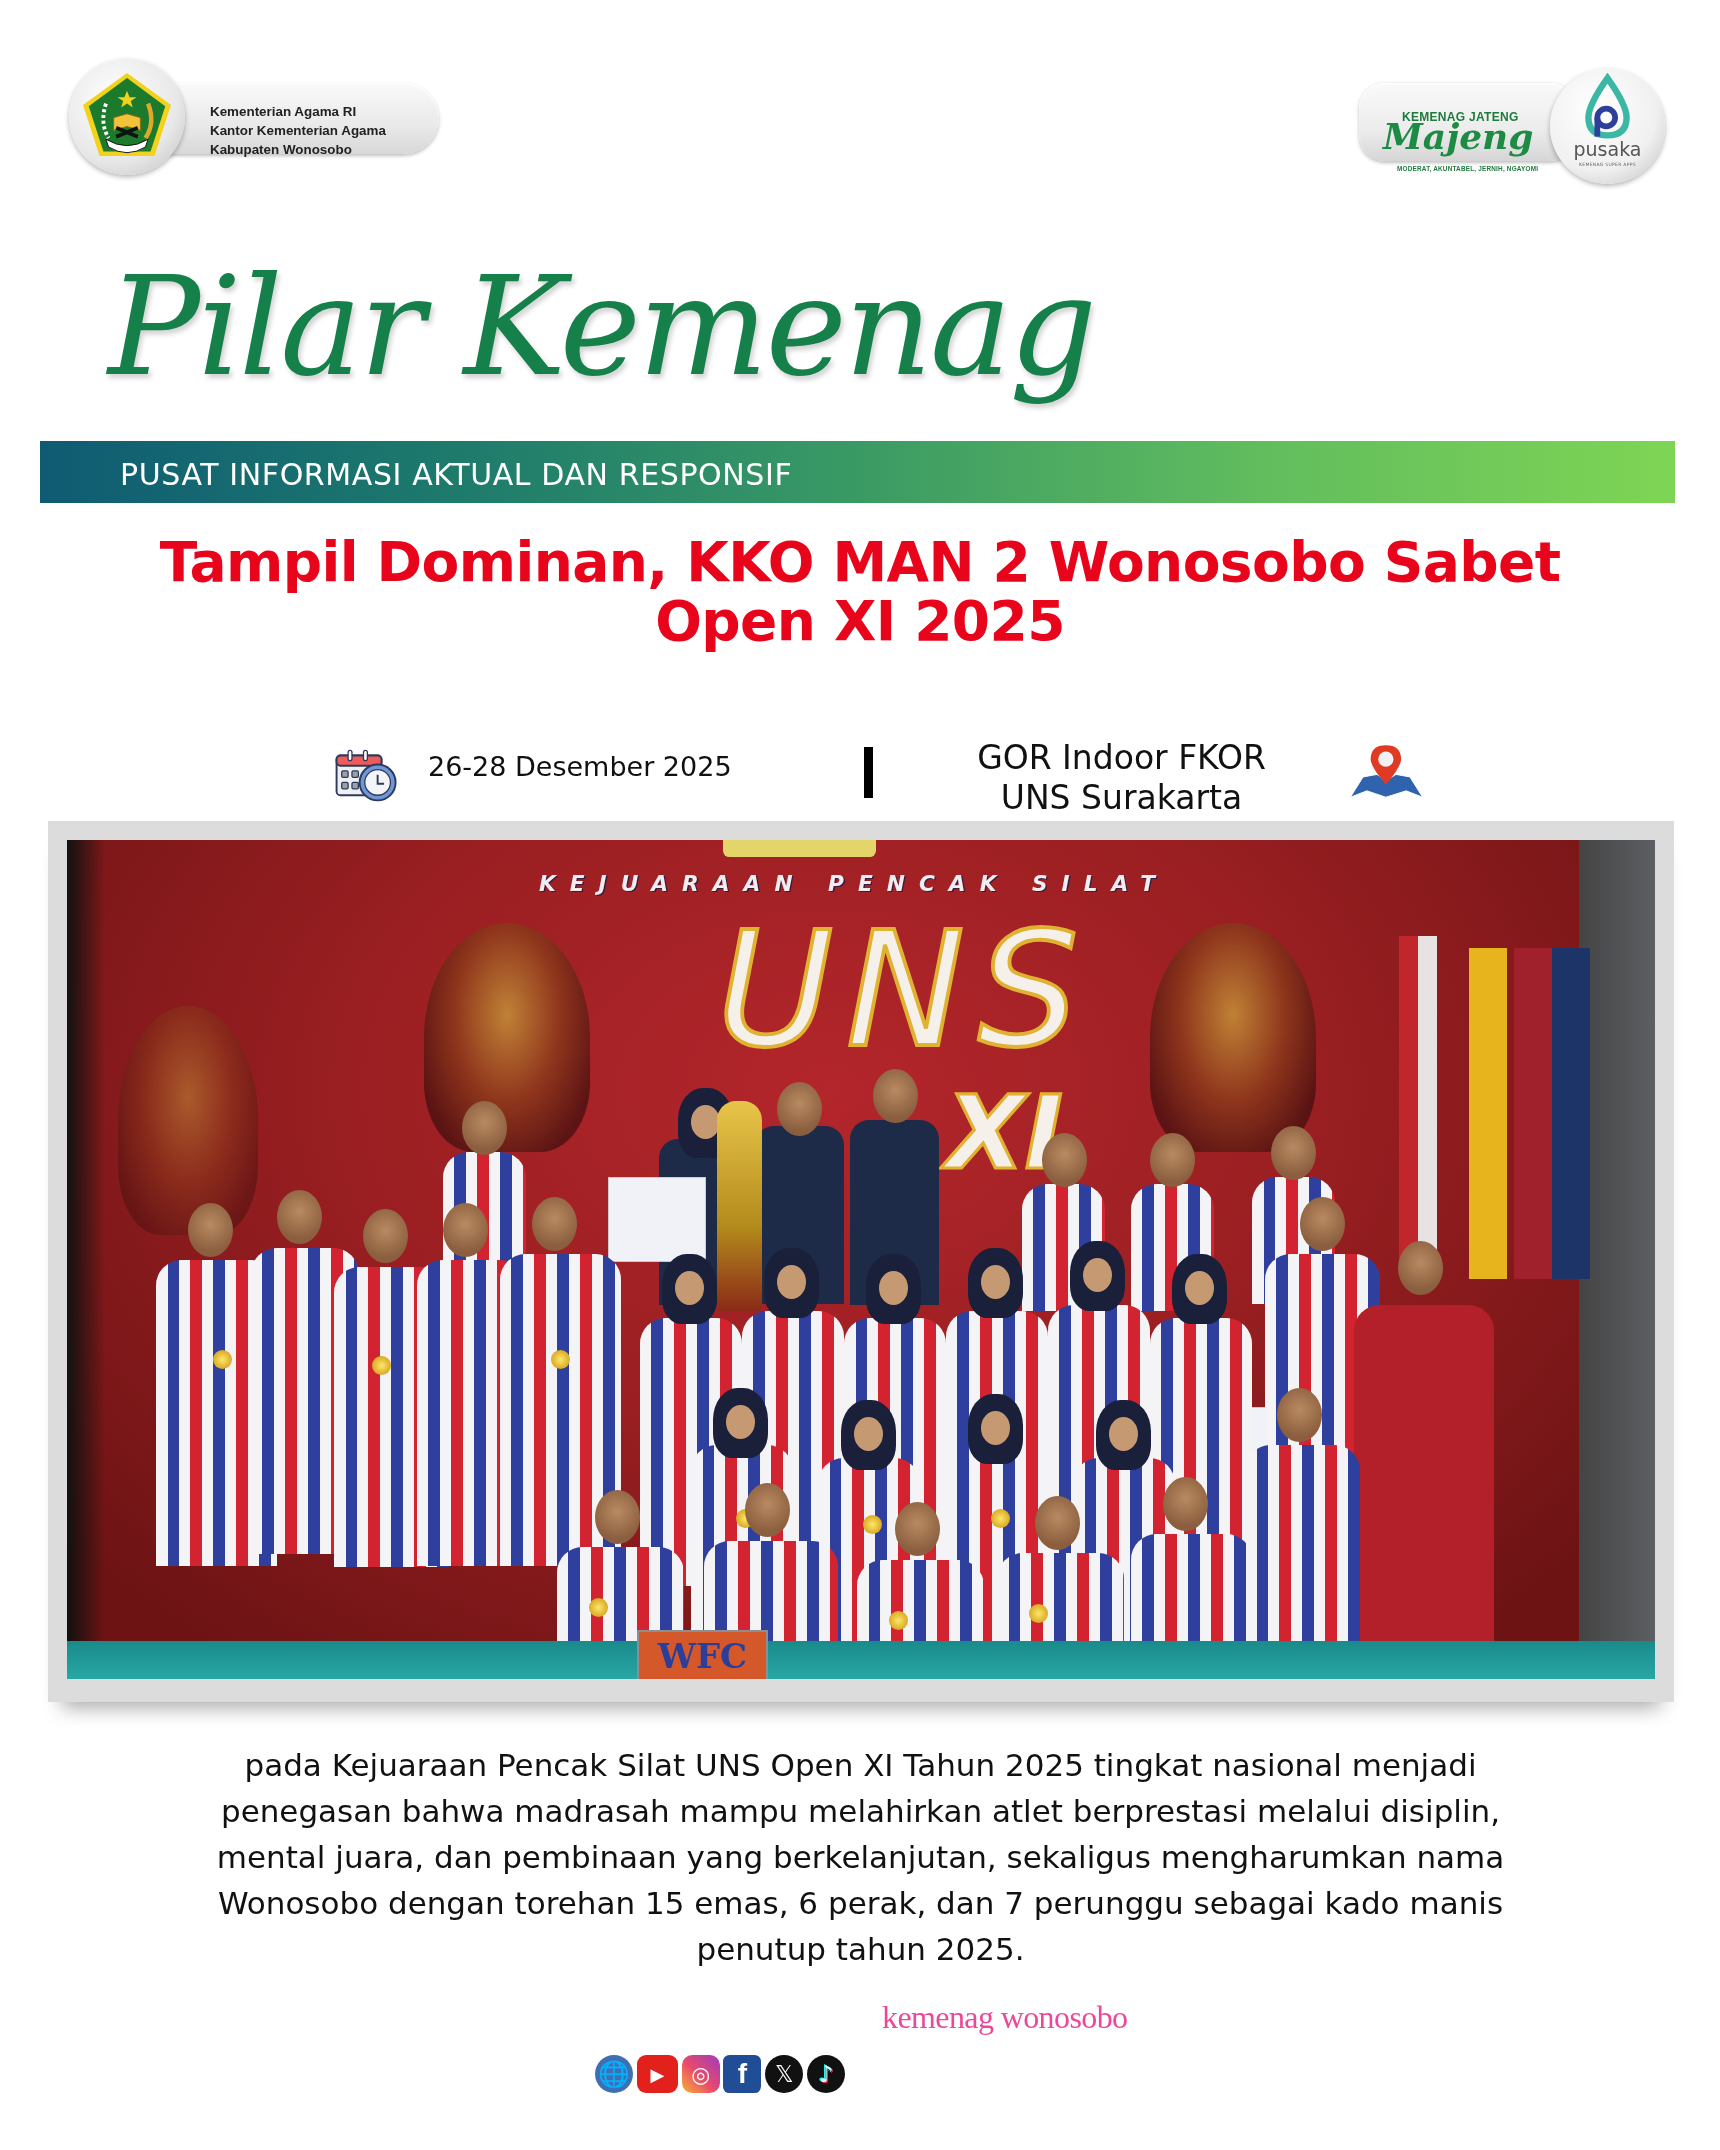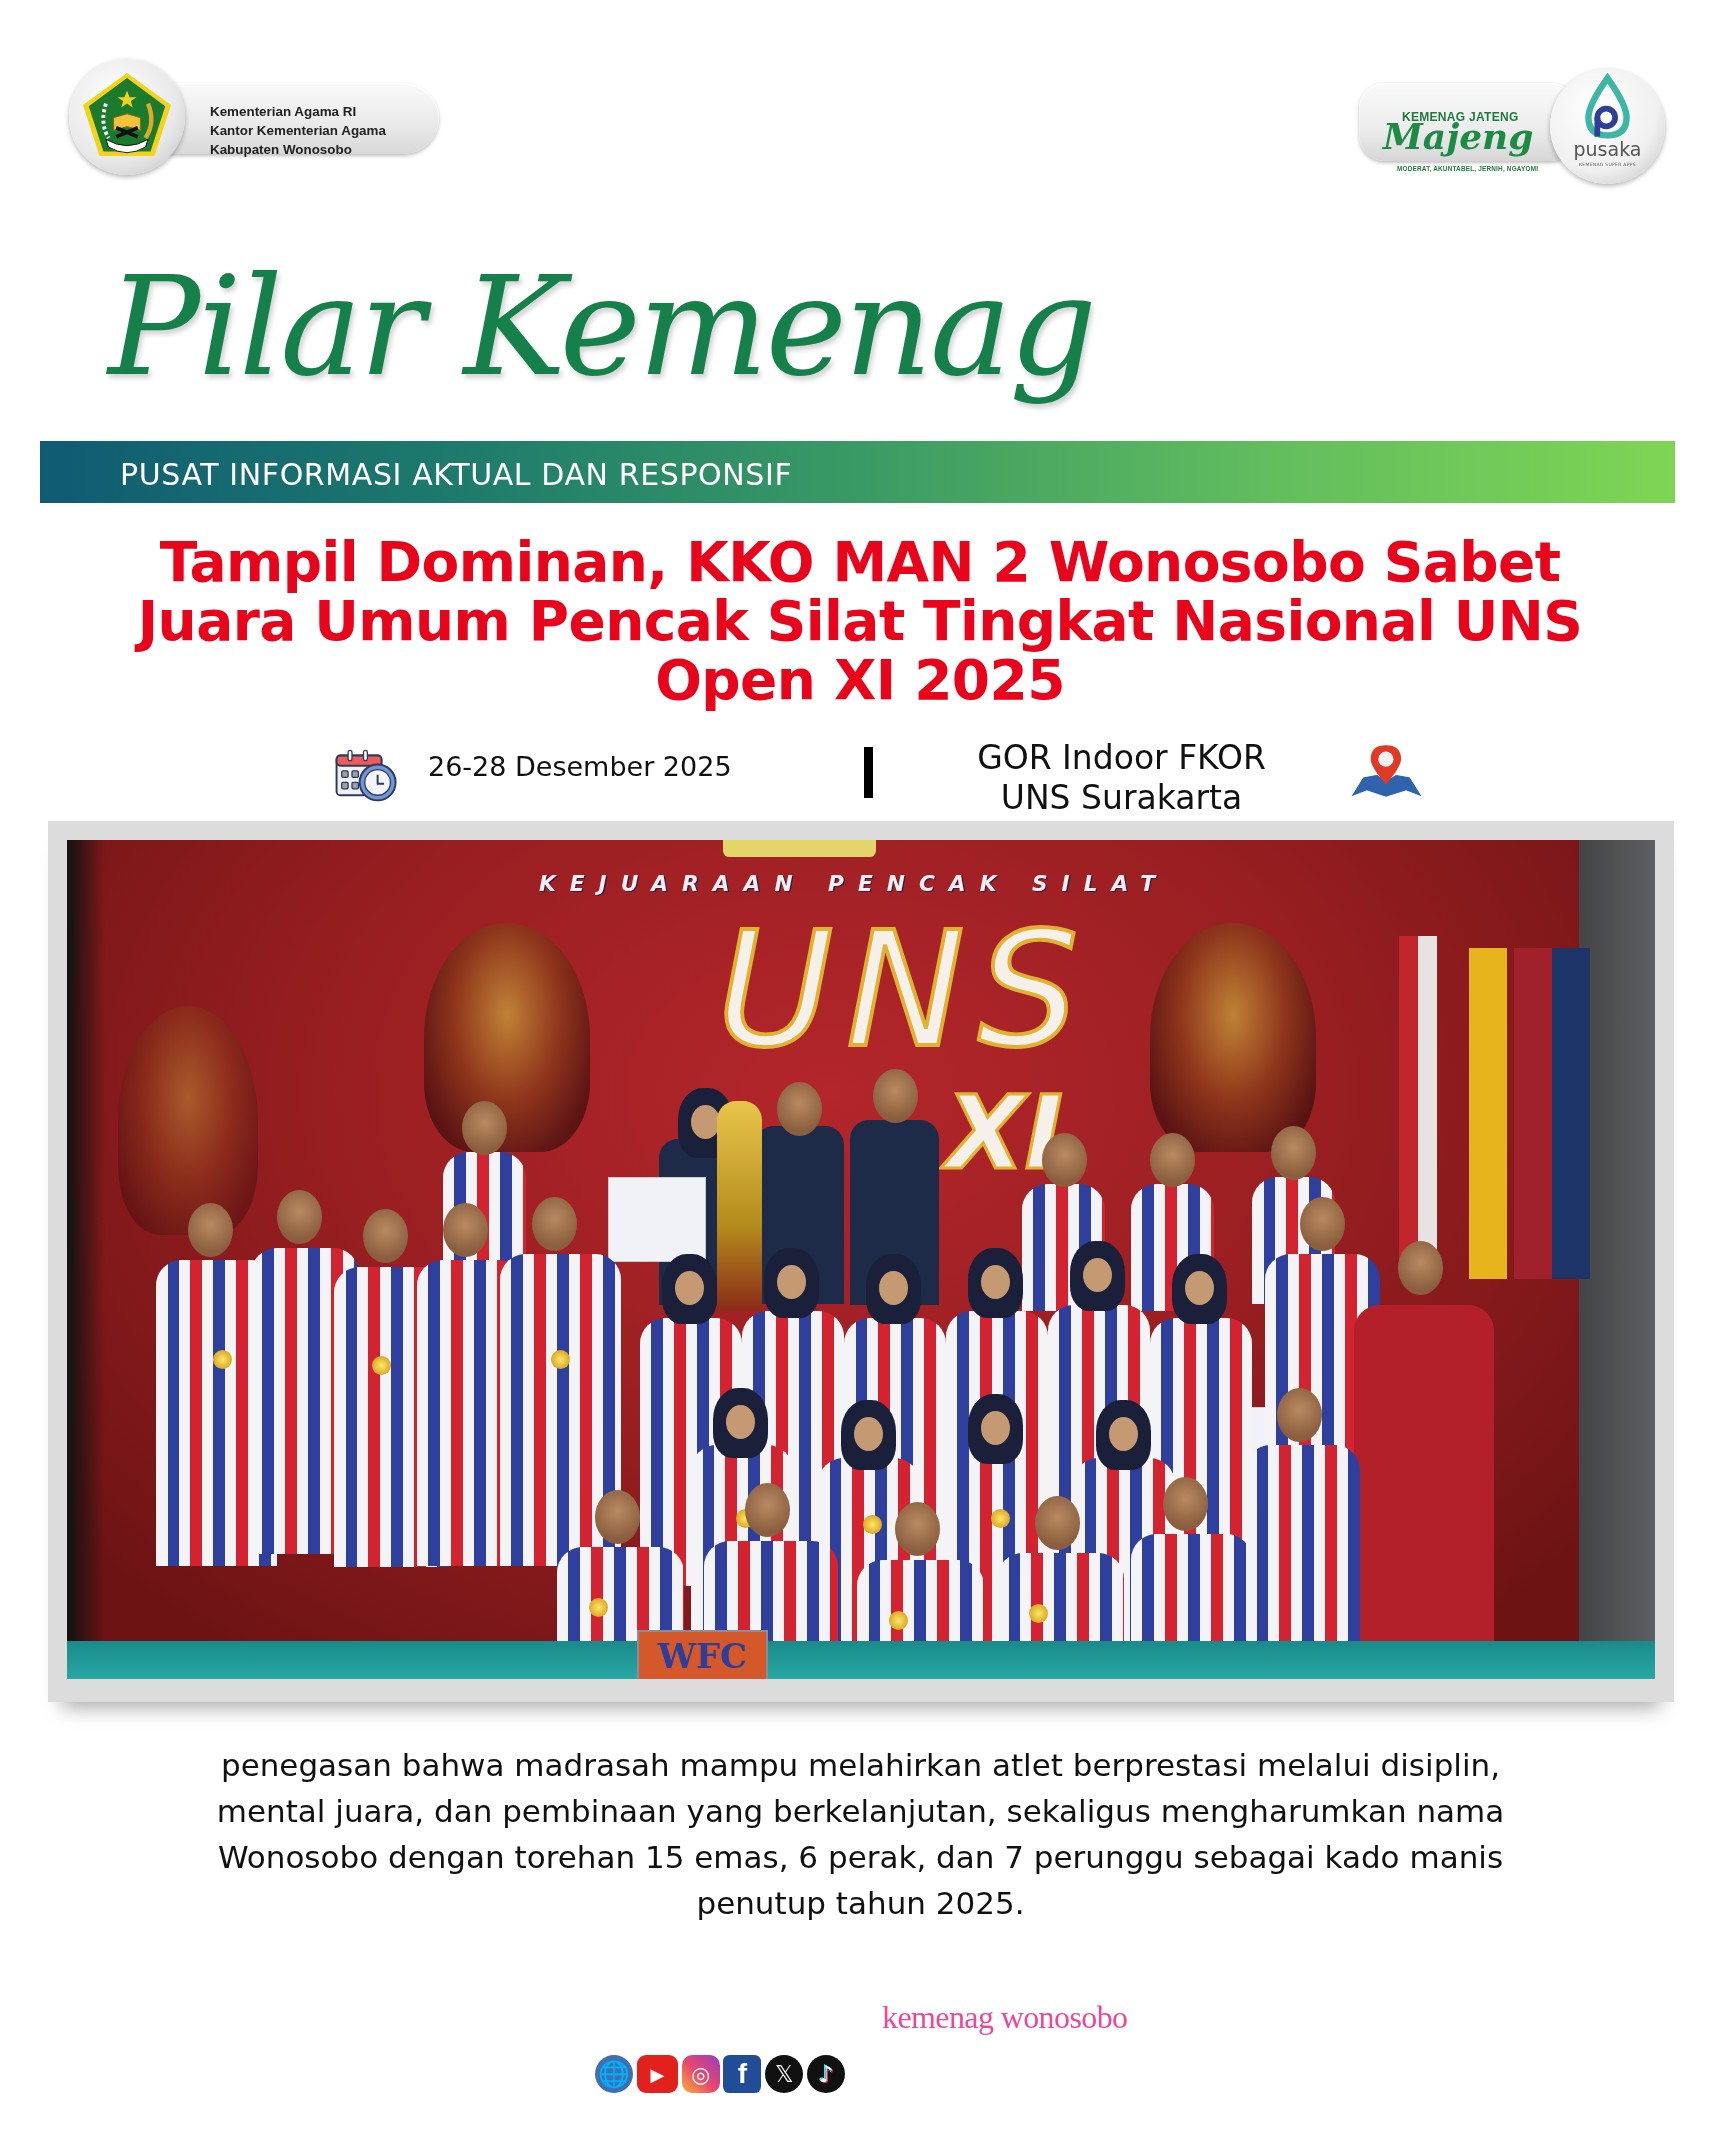"Juara Umum Pencak Silat Tingkat" div { html: <div>Juara Umum Pencak Silat Tingkat Nasional UNS</div> -> none }
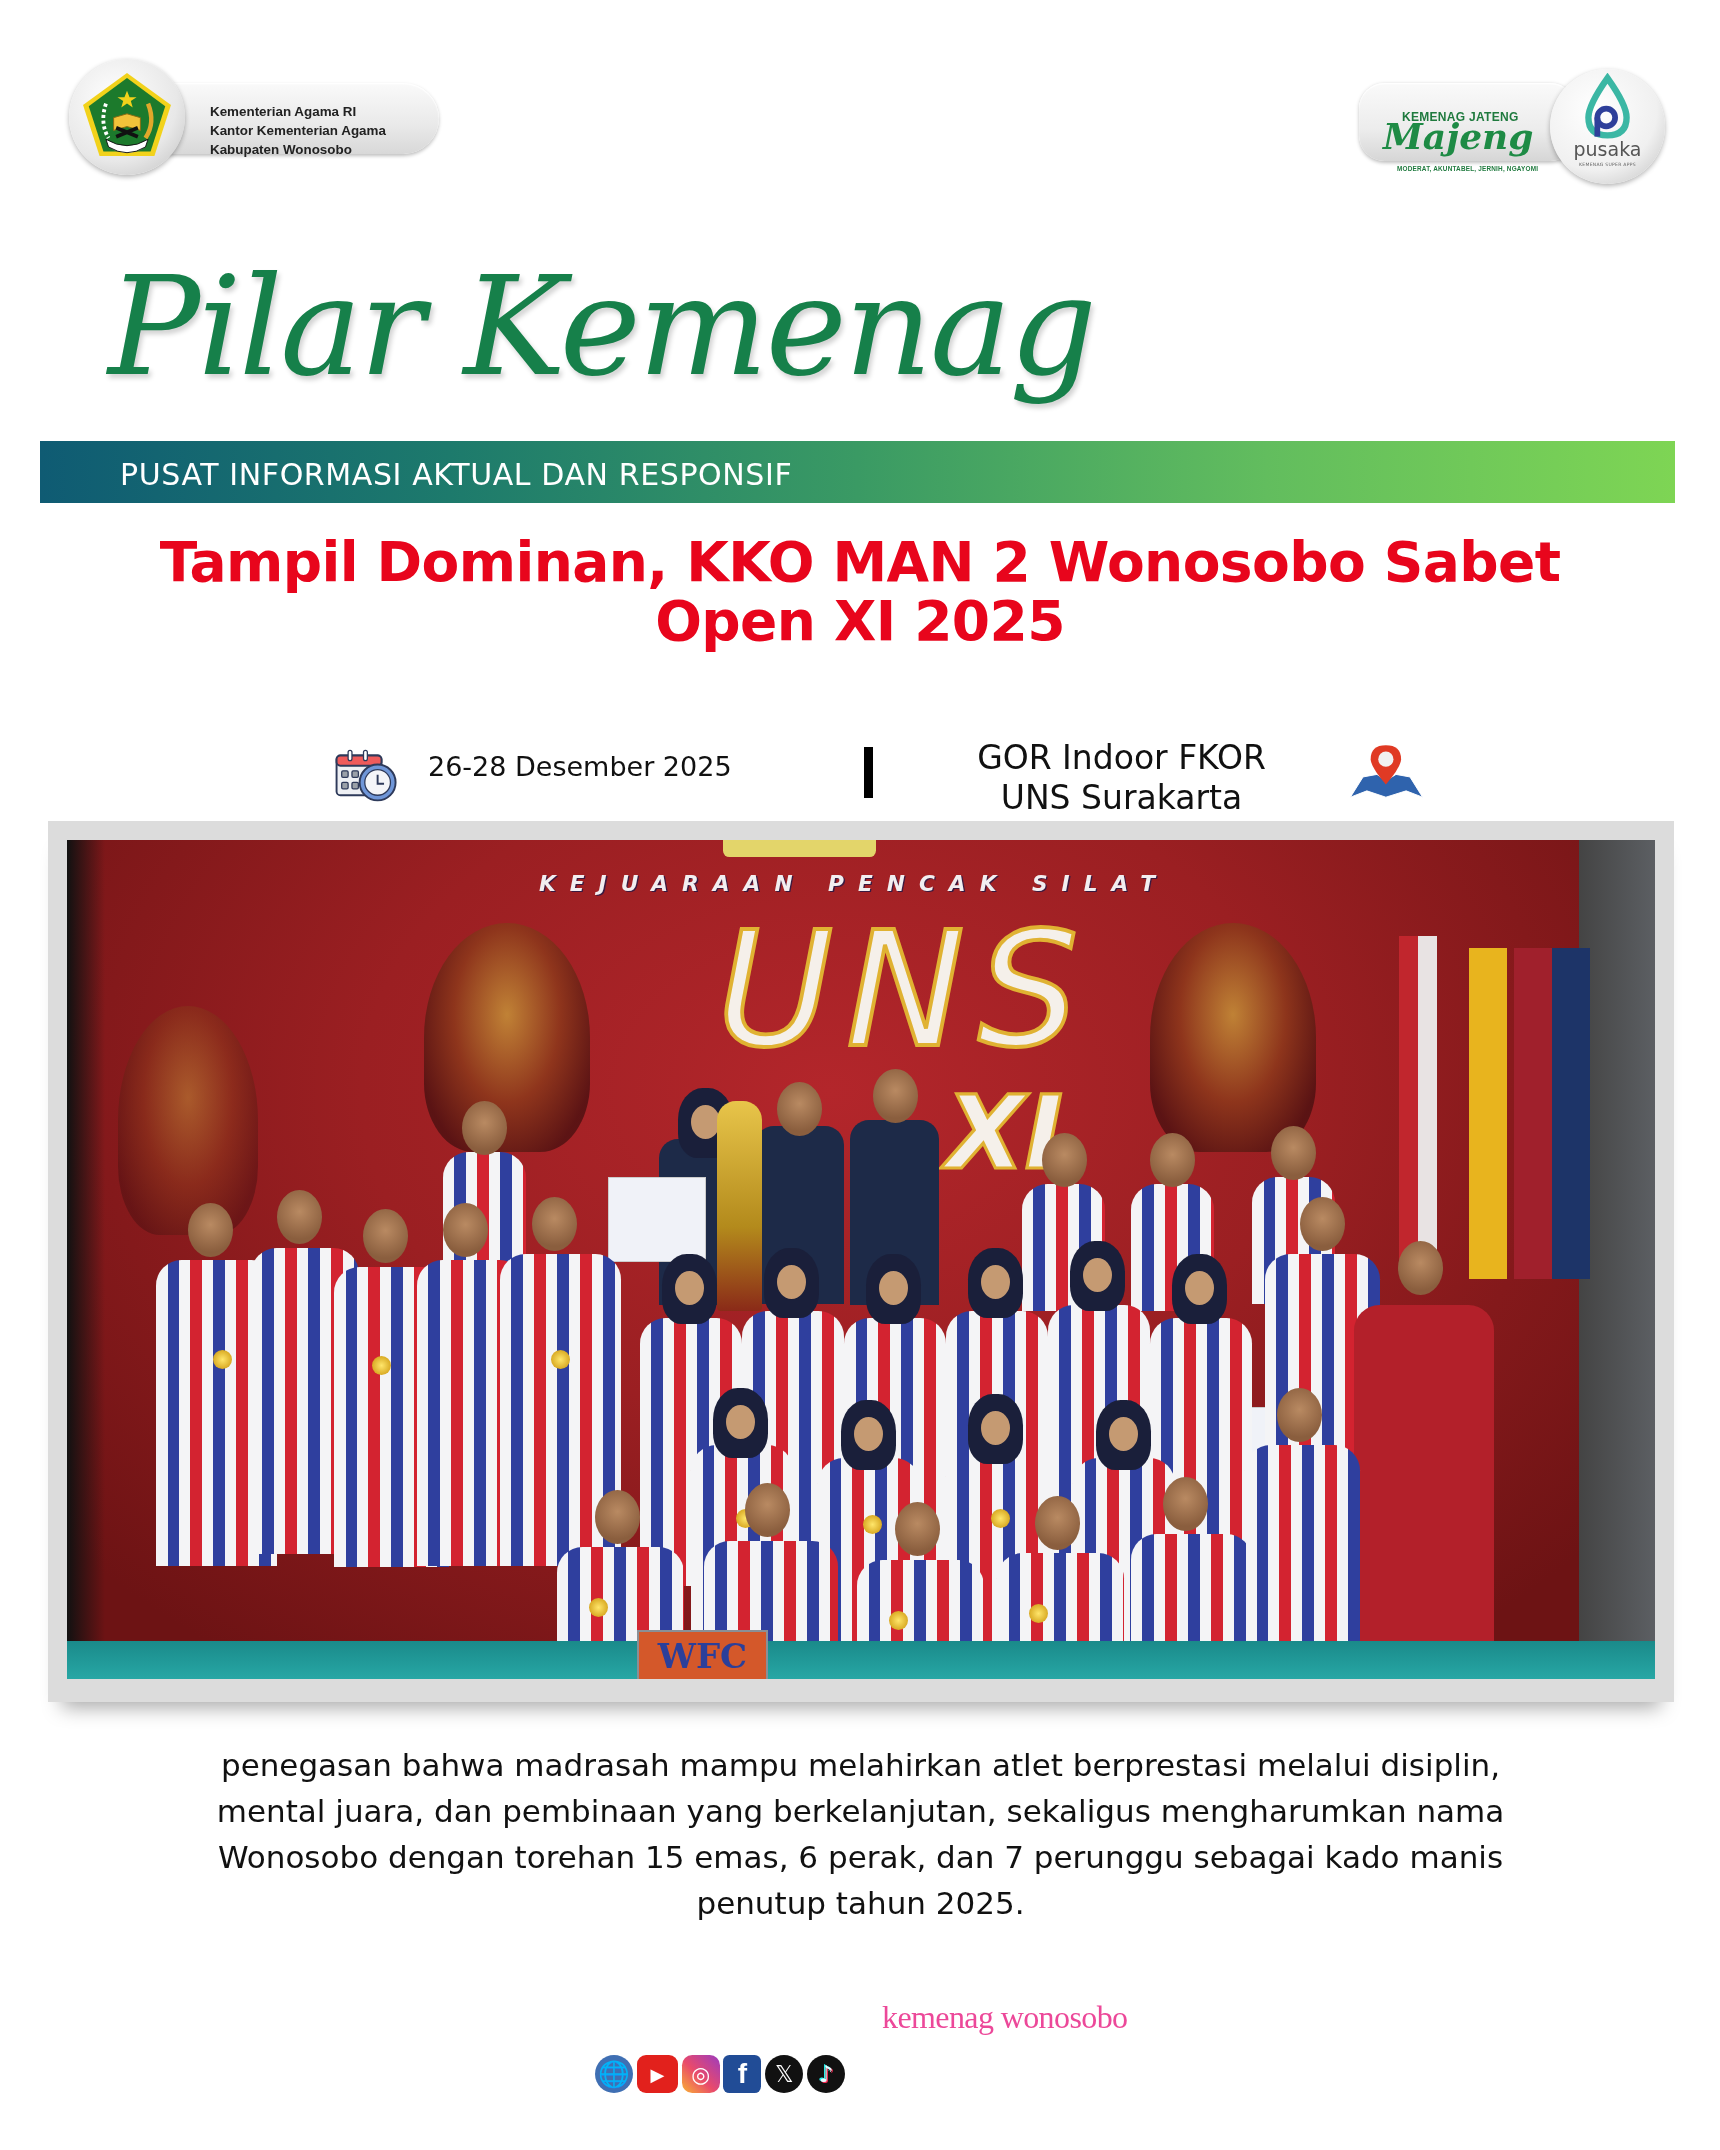"pada Kejuaraan Pencak Silat UNS" div { html: none -> <div>pada Kejuaraan Pencak Silat UNS Open XI Tahun 2025 tingkat nasional menjadi</div> }
